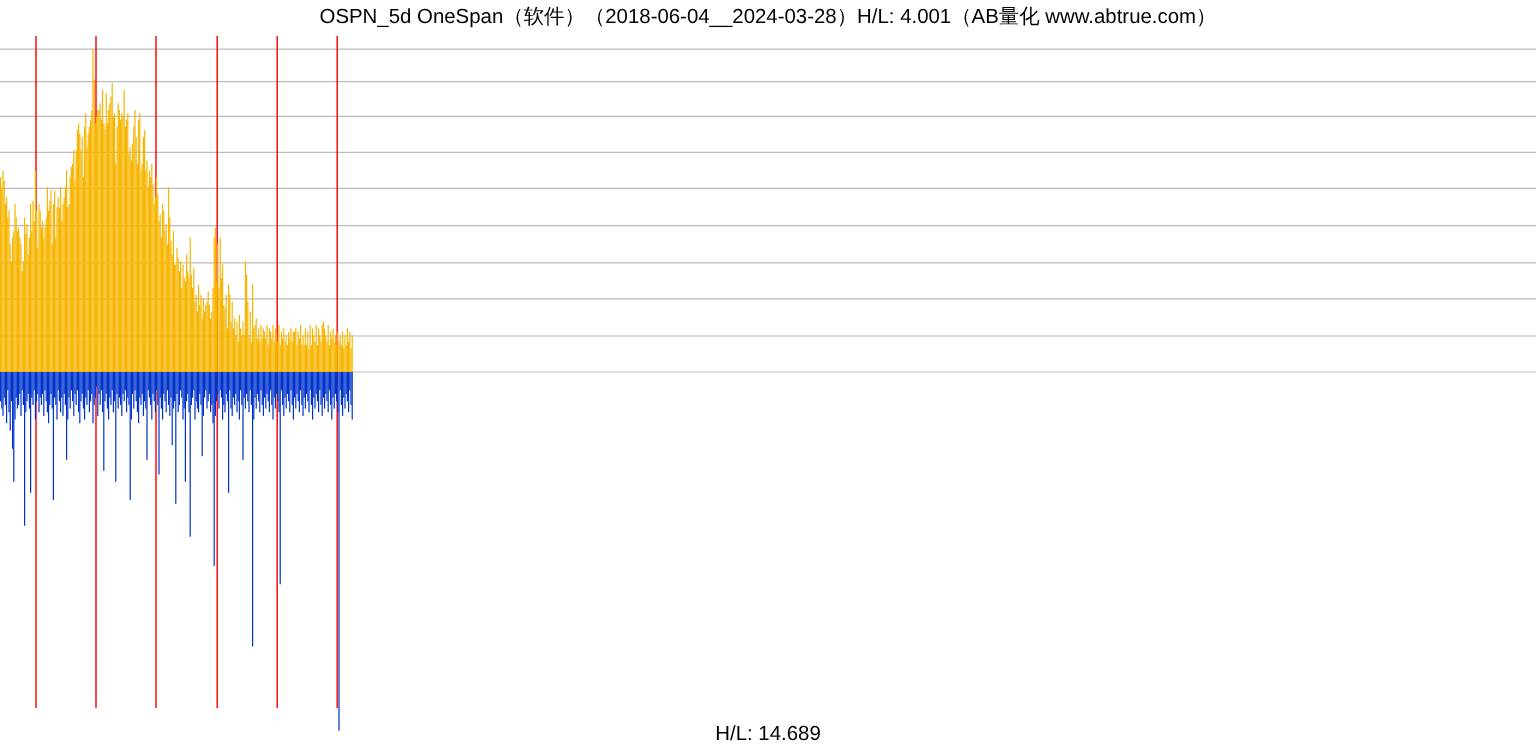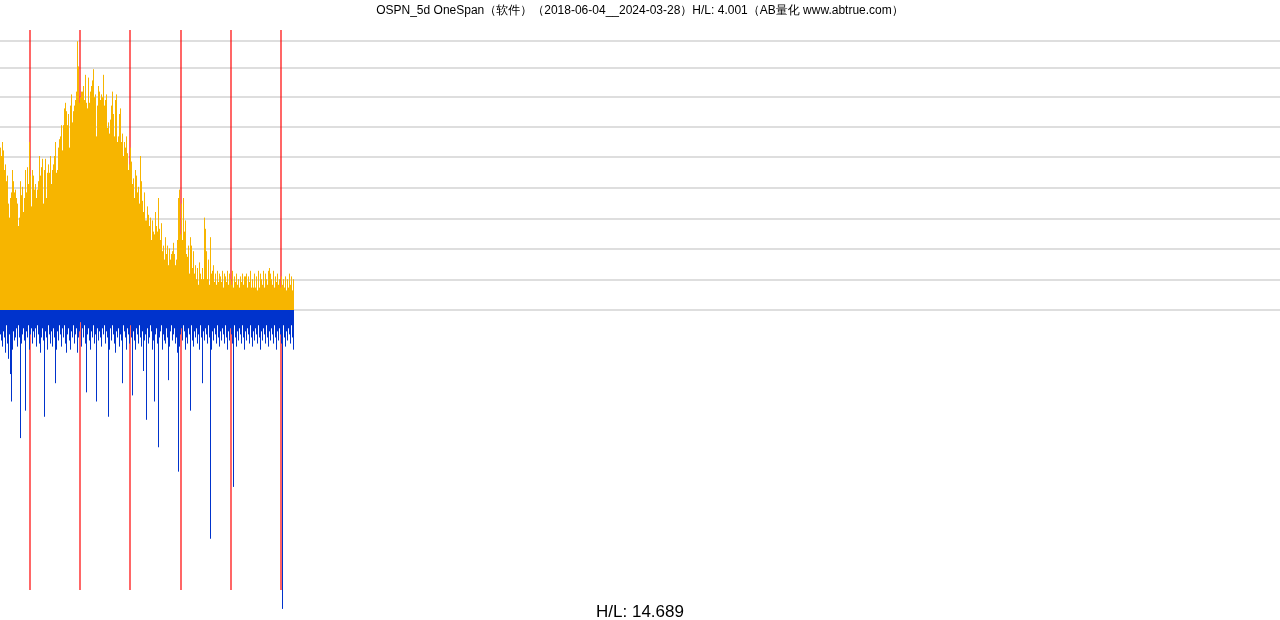"OSPN_5d" .title { font-size: 12px -> 17px }
